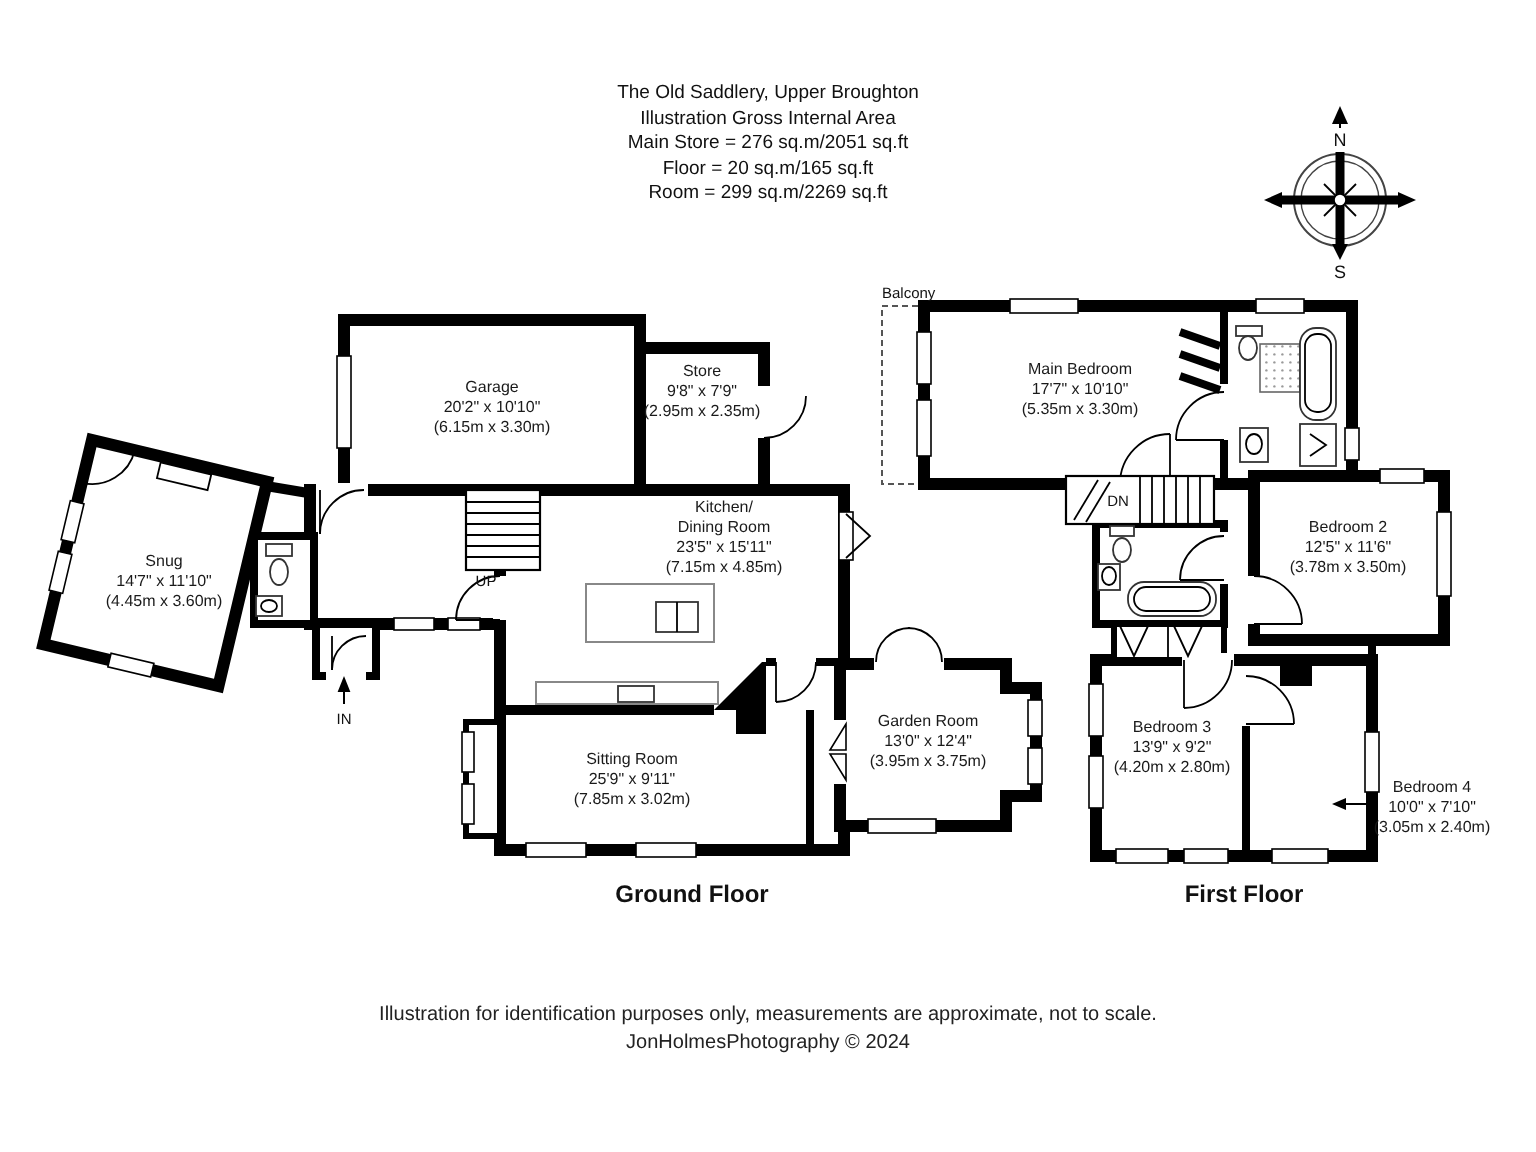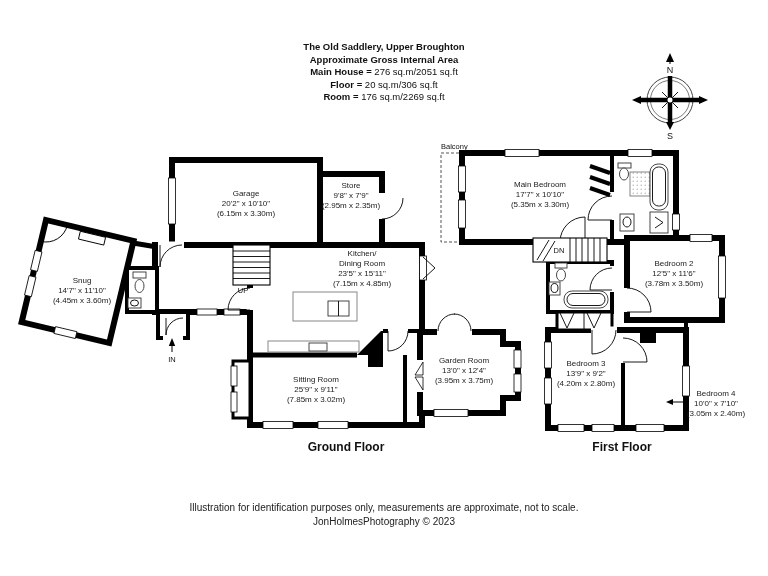"The Old Saddlery, Upper Broughton" .title .b { font-weight: bold -> normal }
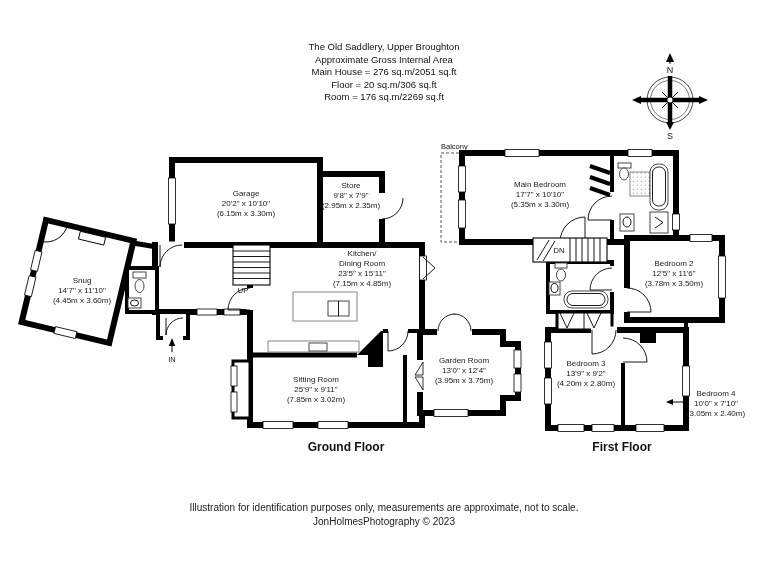"Approximate Gross Internal Area" div.b { text: Approximate -> Illustration }
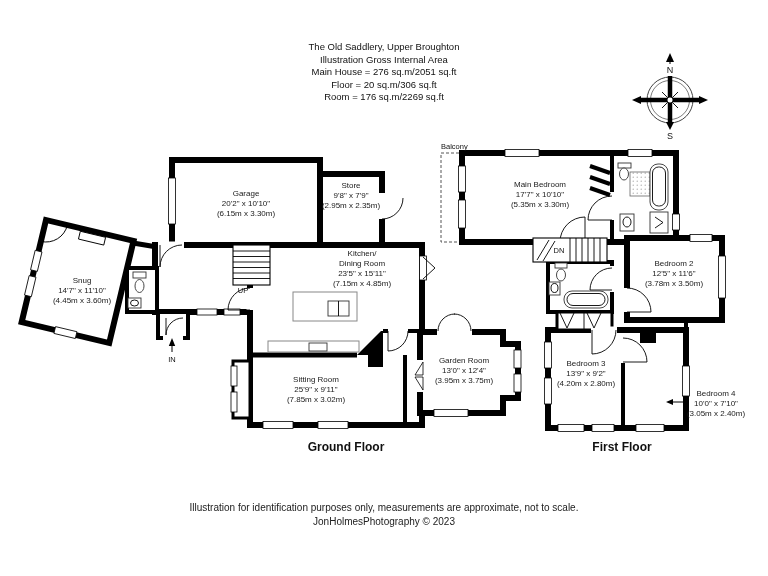"Main House =" span.b { text: House -> Store }
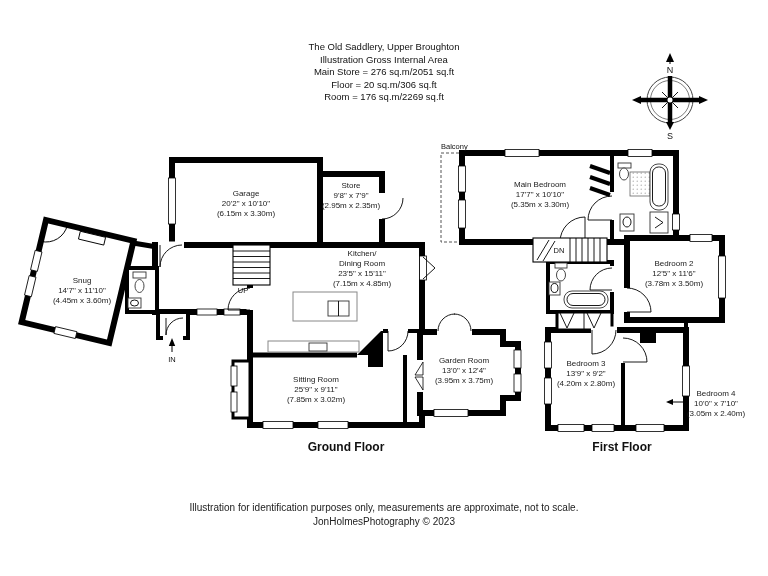"20 sq.m/306 sq.ft" span { text: sq.m/306 -> sq.m/165 }
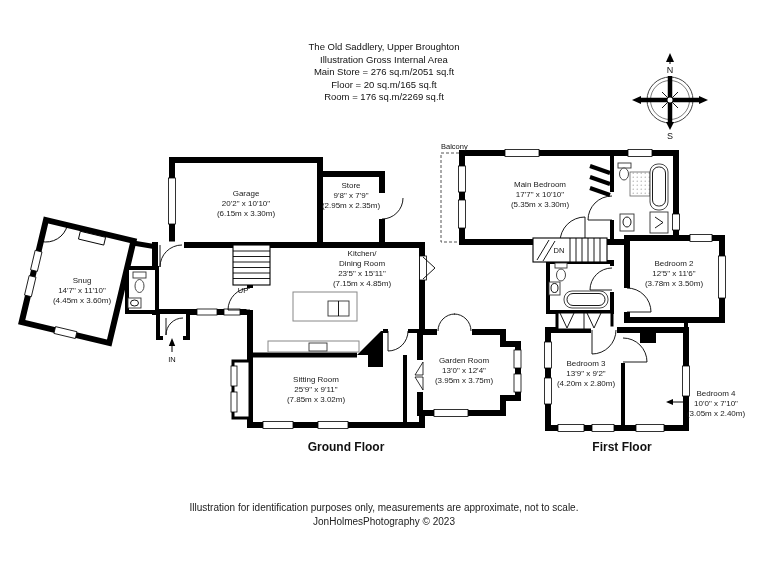"176 sq.m/2269 sq.ft" span { text: 176 -> 299 }
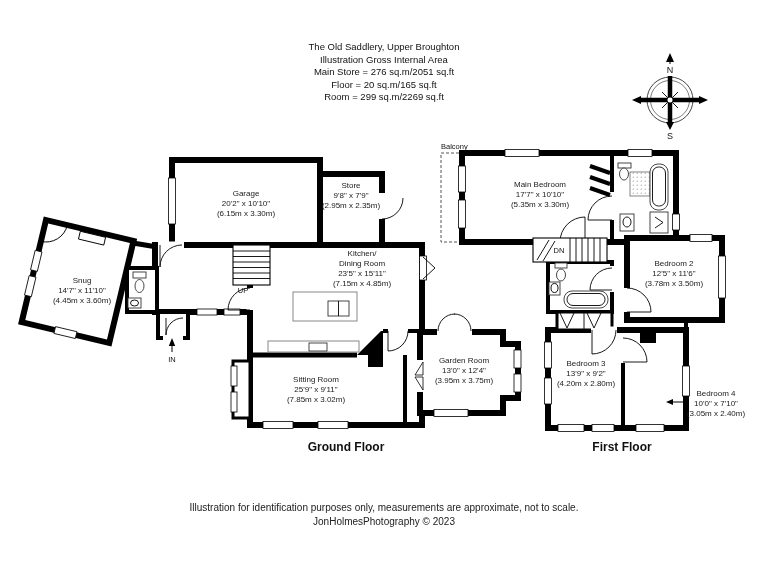"JonHolmesPhotography © 2023" div { text: 2023 -> 2024 }
